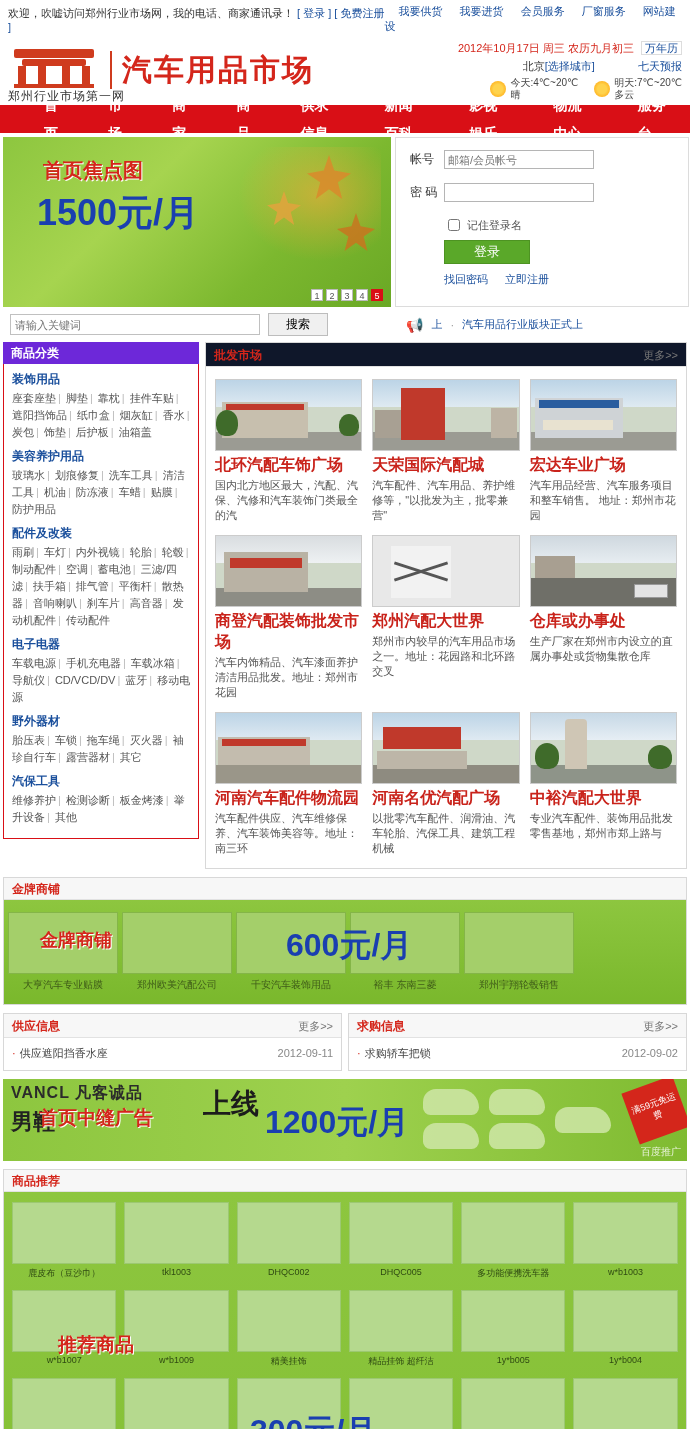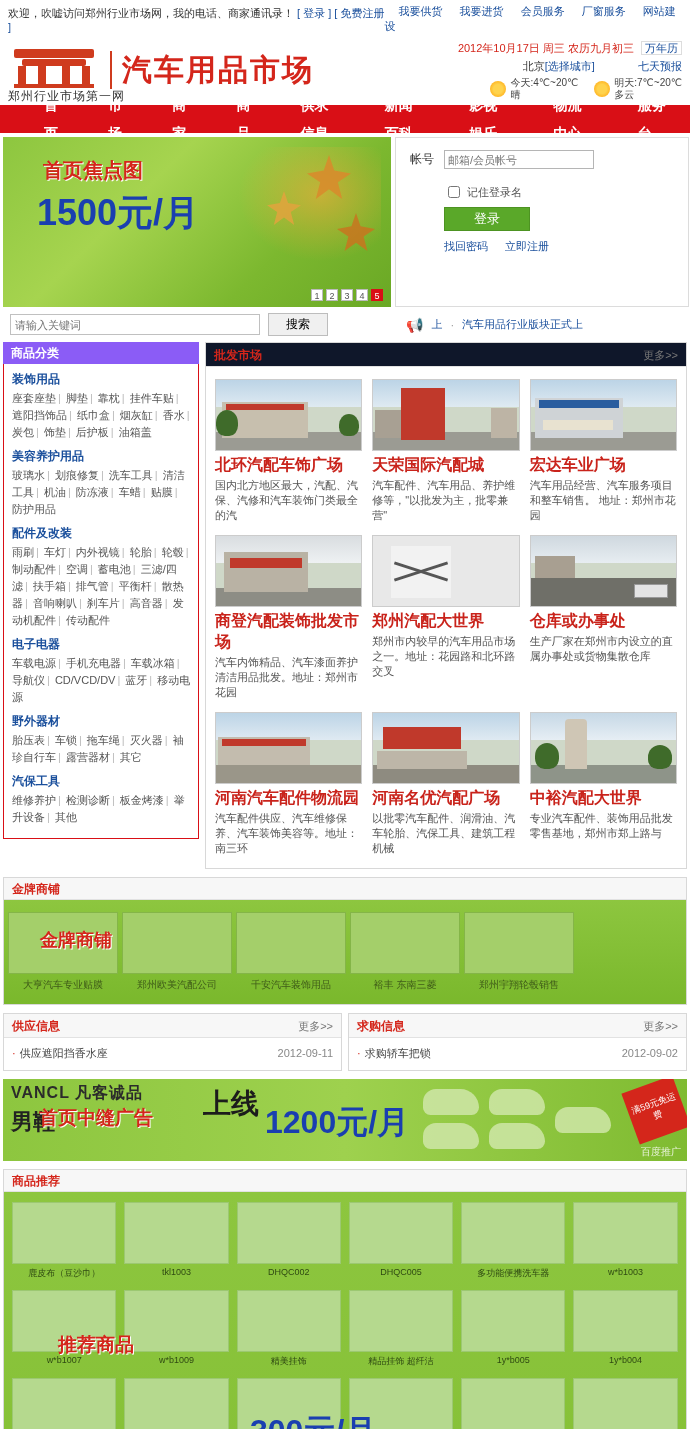"密 码" div.row { html: none -> <div> <span>密 码</span> <input> </div> }
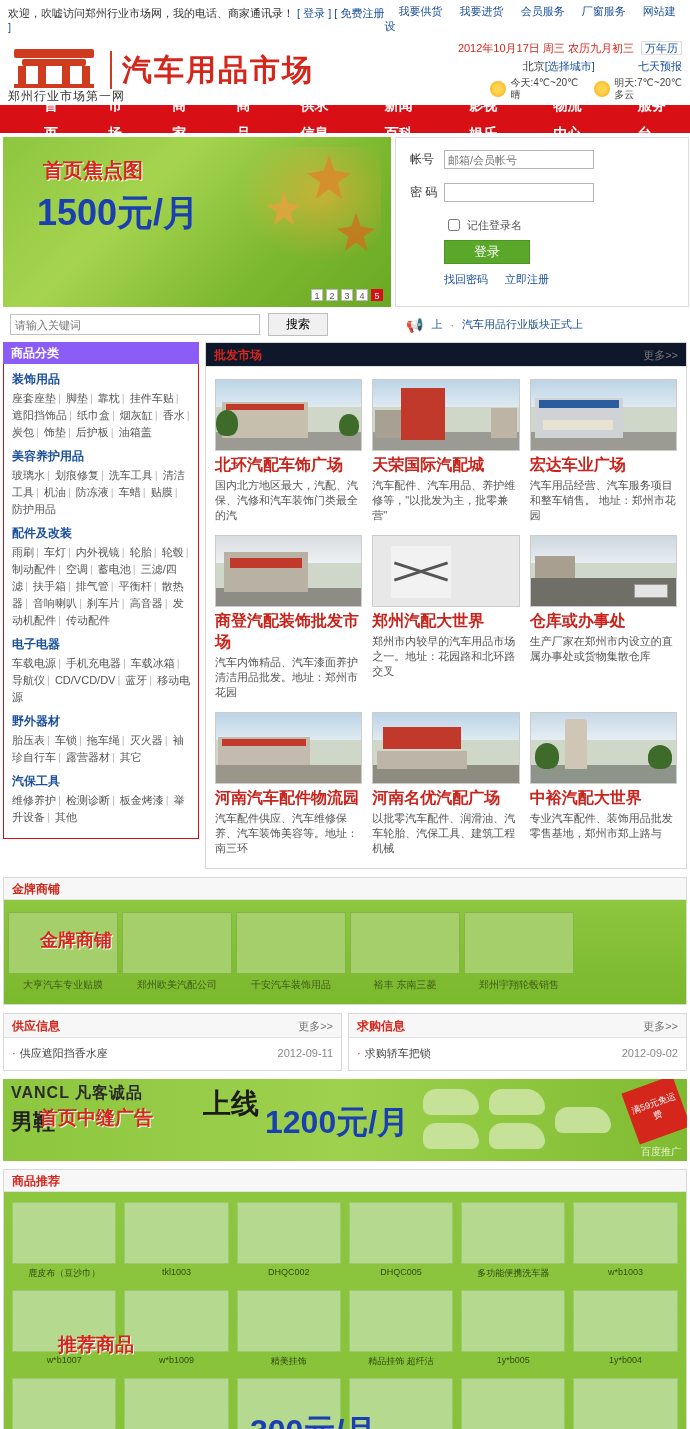"商品分类" .panel-head { background: #8b5cf6 -> #6d28d9 }
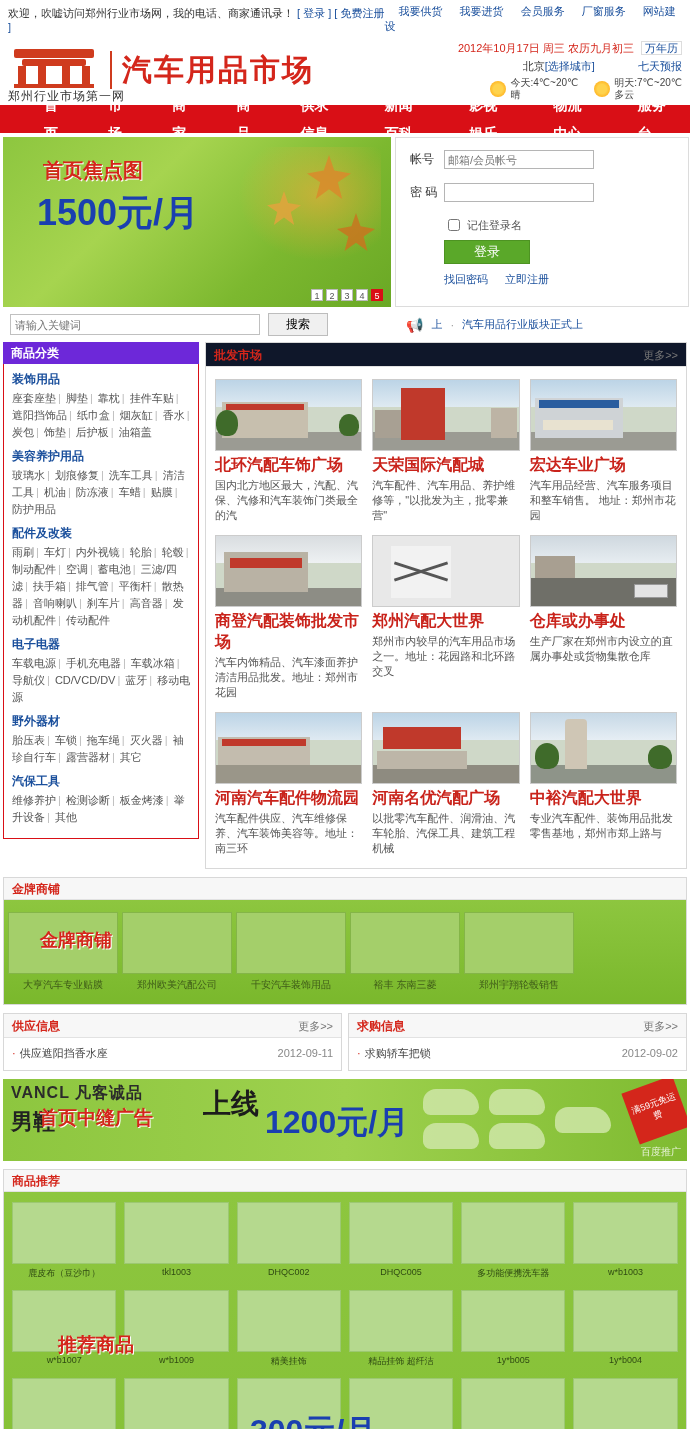"600元/月" div.gold-price { html: none -> <div>600元/月</div> }
